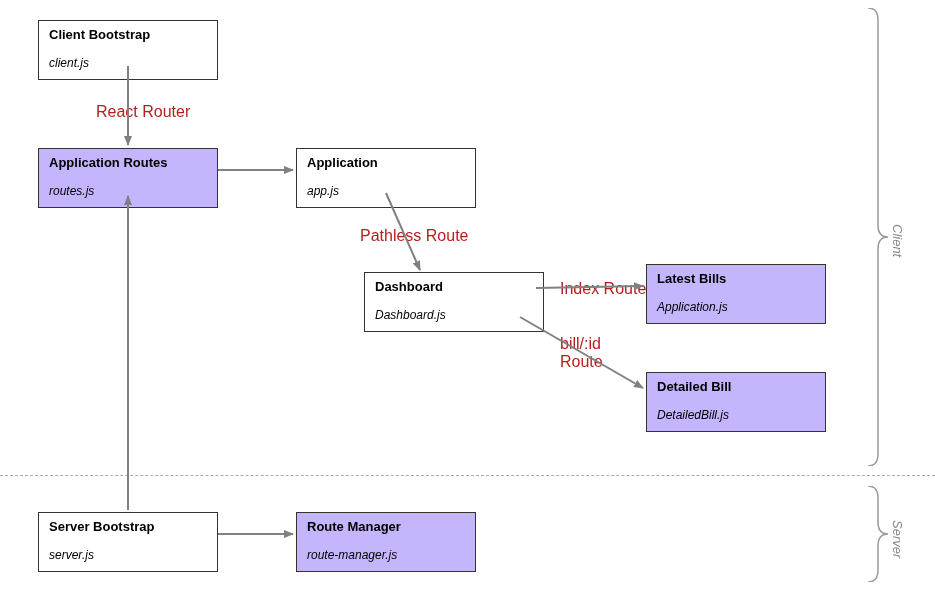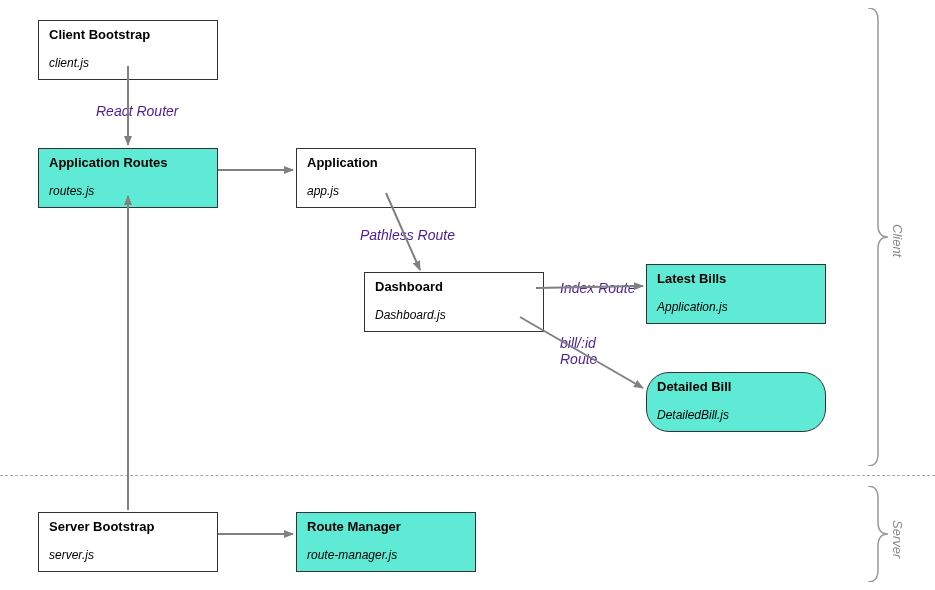"React Router" .edge-label { color: #4c1d95 -> #b91c1c; font-size: 14px -> 16px; font-style: italic -> none }
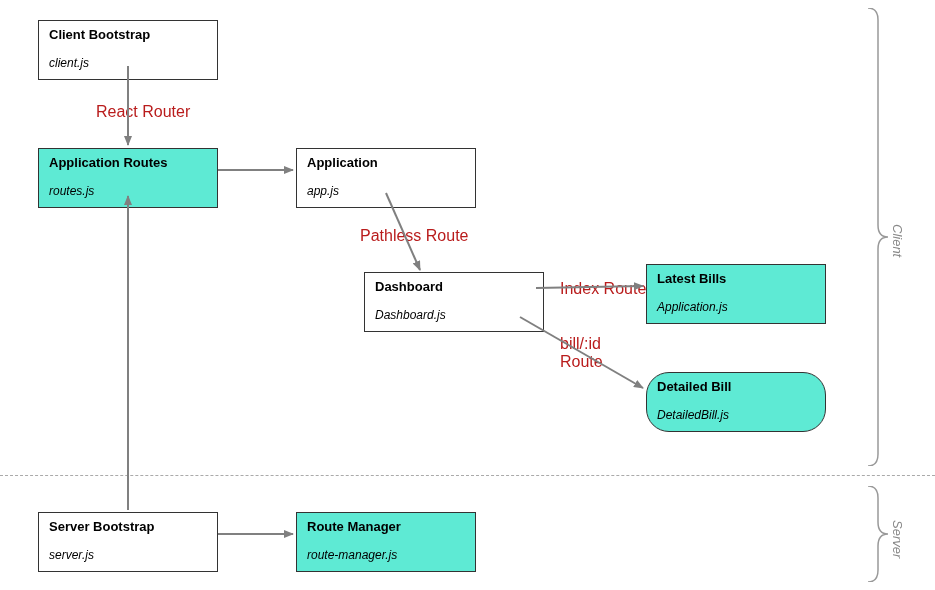"Application Routes" .node.orange { background: #5eead4 -> #c4b5fd }
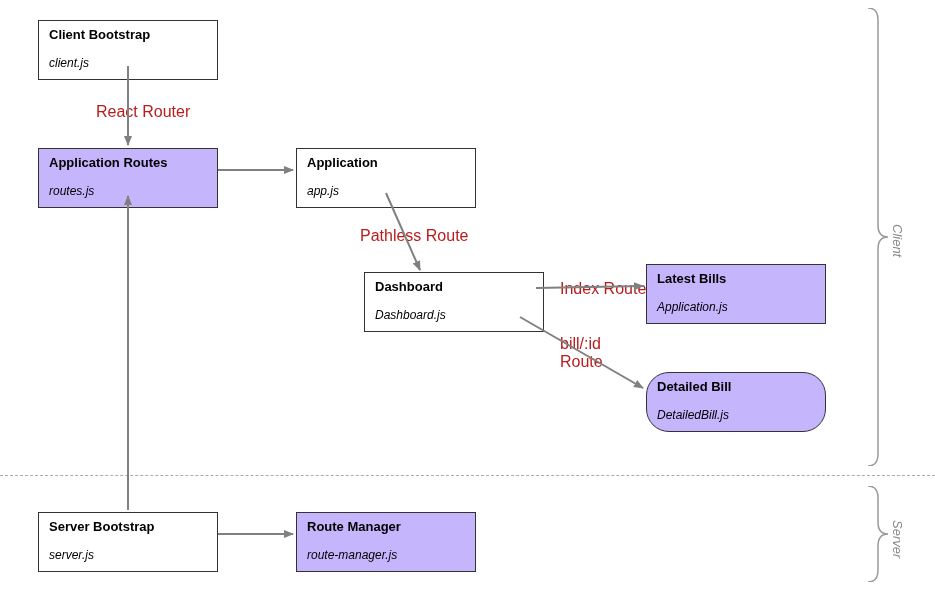"Detailed Bill" div.node { border-radius: 23px -> none }
